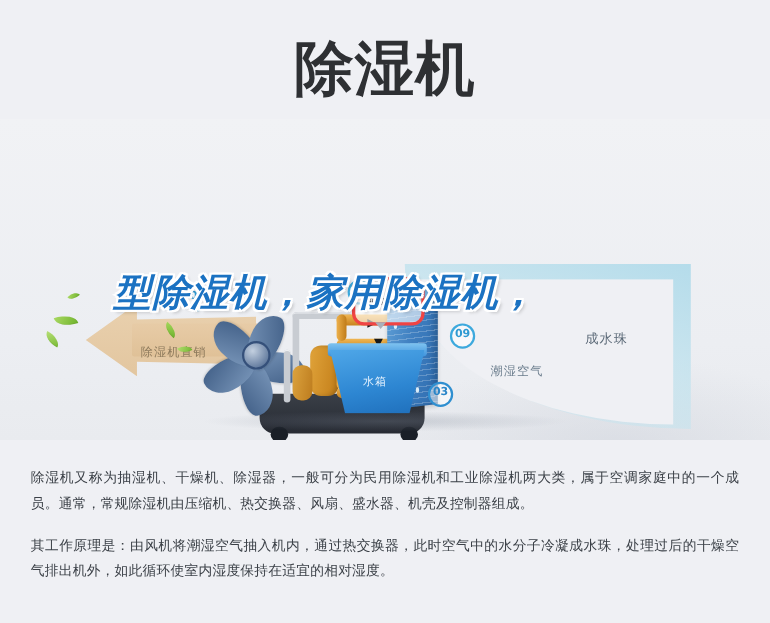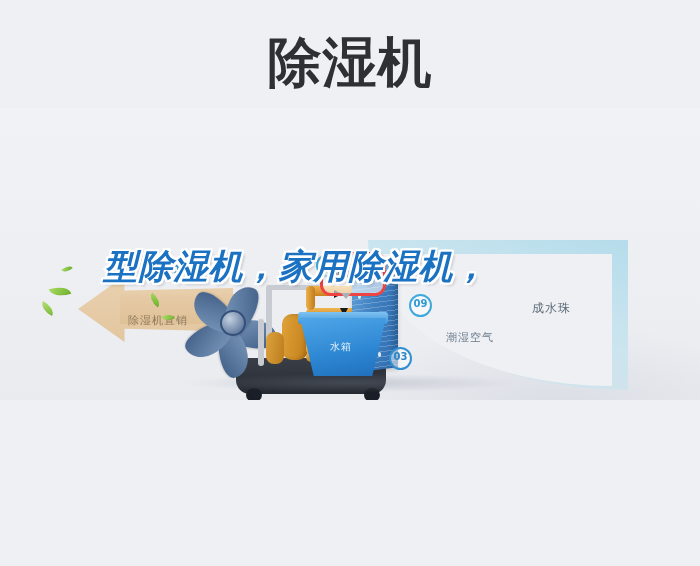"除湿机又称为抽湿机、干燥机、除湿器，一般可分为民用除湿机和工业除湿机两大类，属于" div.copy { html: none -> <div> <div> <p>除湿机又称为抽湿机、干燥机、除湿器，一般可分为民用除湿机和工业除湿机两大类，属于空调家庭中的一个成员。通常，常规除湿机由压缩机、热交换器、风扇、盛水器、机壳及控制器组成。</p> <p>其工作原理是：由风机将潮湿空气抽入机内，通过热交换器，此时空气中的水分子冷凝成水珠，处理过后的干燥空气排出机外，如此循环使室内湿度保持在适宜的相对湿度。</p> </div> </div> }
